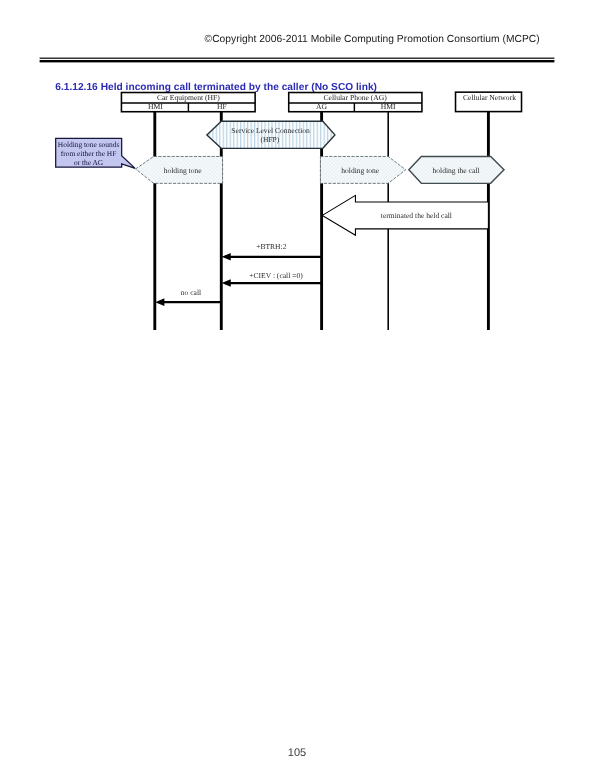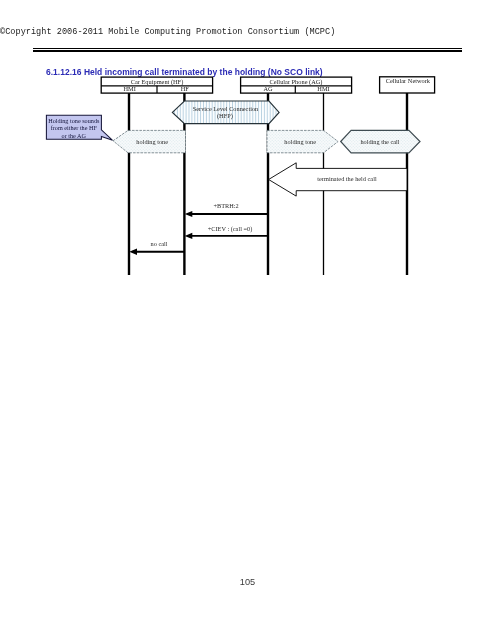"©Copyright 2006-2011 Mobile Computing" .hdr-copy { font-family: Liberation Mono, monospace -> Liberation Sans, sans-serif; text-align: none -> right }
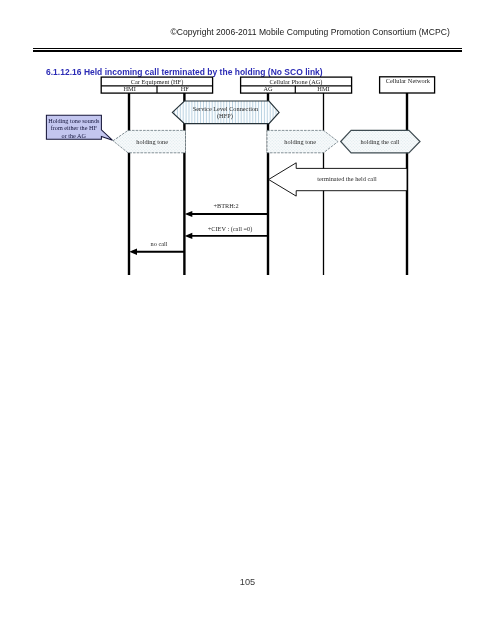"Held incoming call terminated by" span { text: holding -> caller }
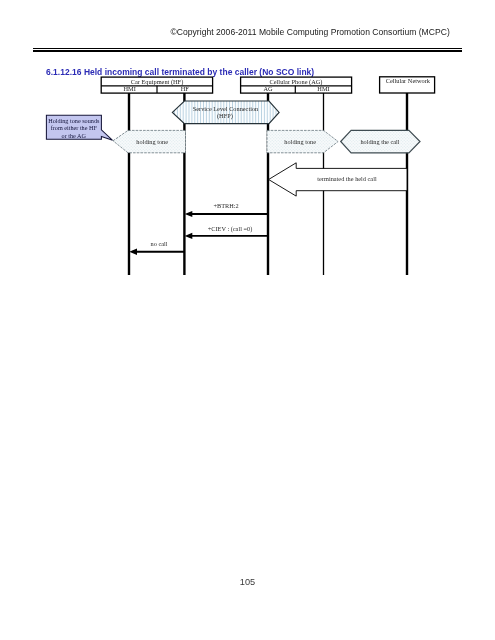"105" .pagenum { top: 578px -> 623px }
